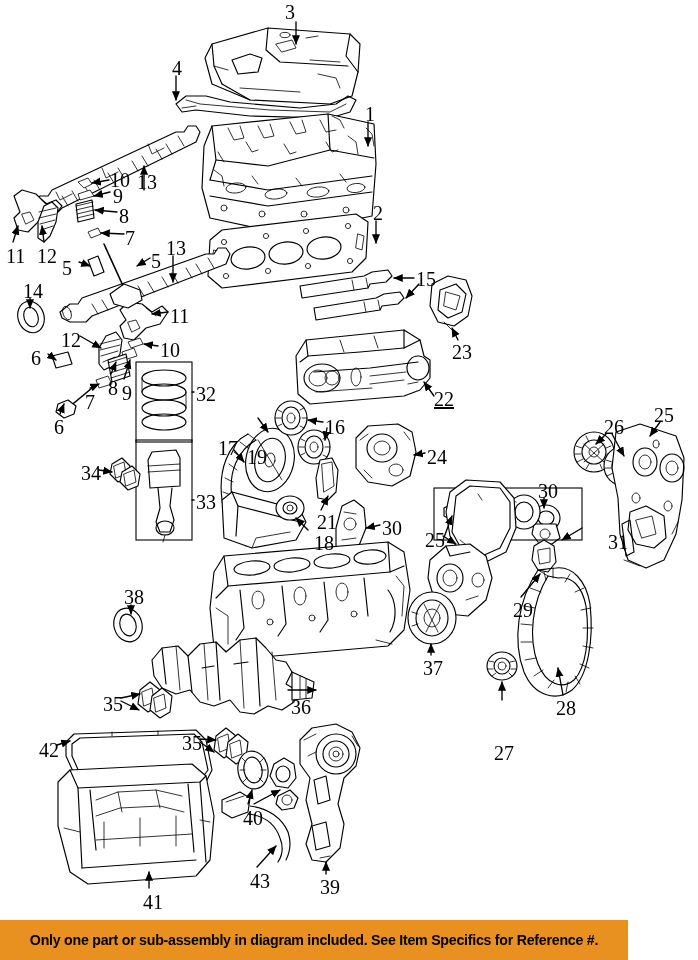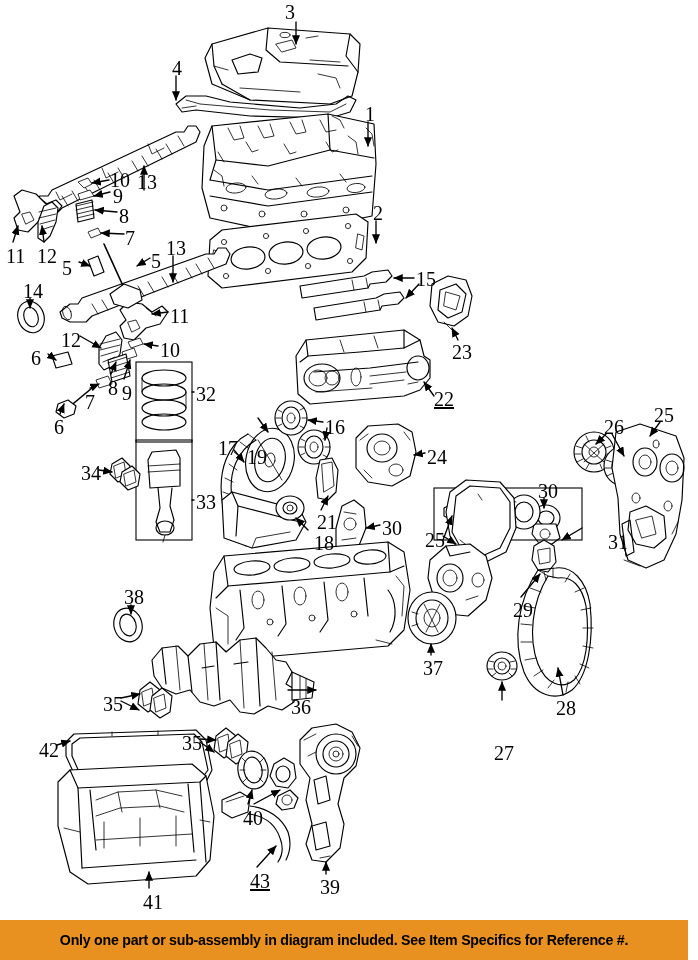"43" div.callout { text-decoration: underline -> none }
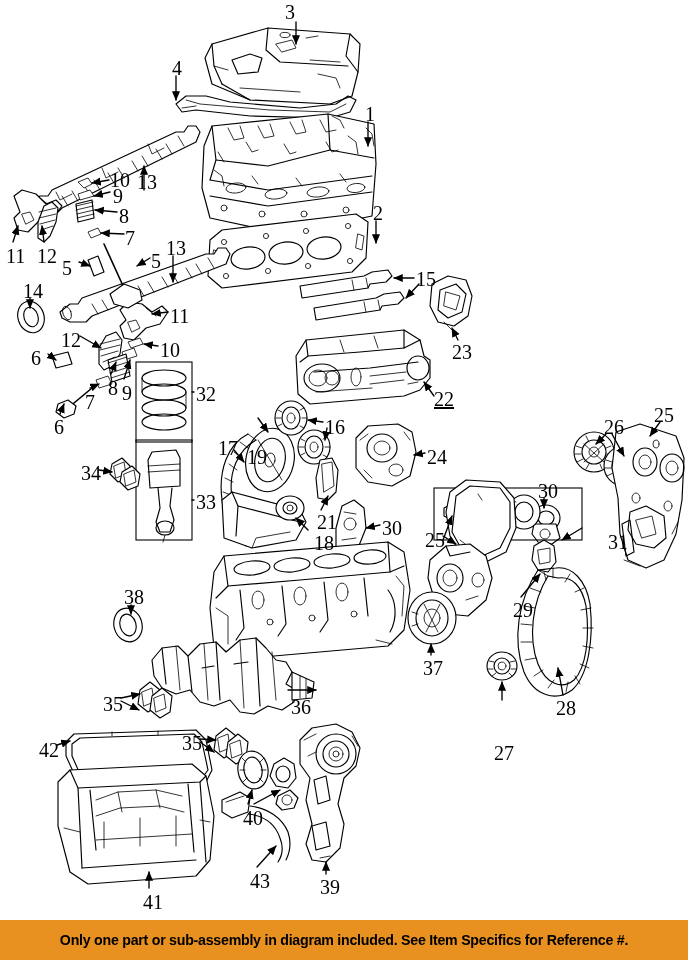"Only one part or sub-assembly" #disclaimer-banner { width: 688px -> 628px }
